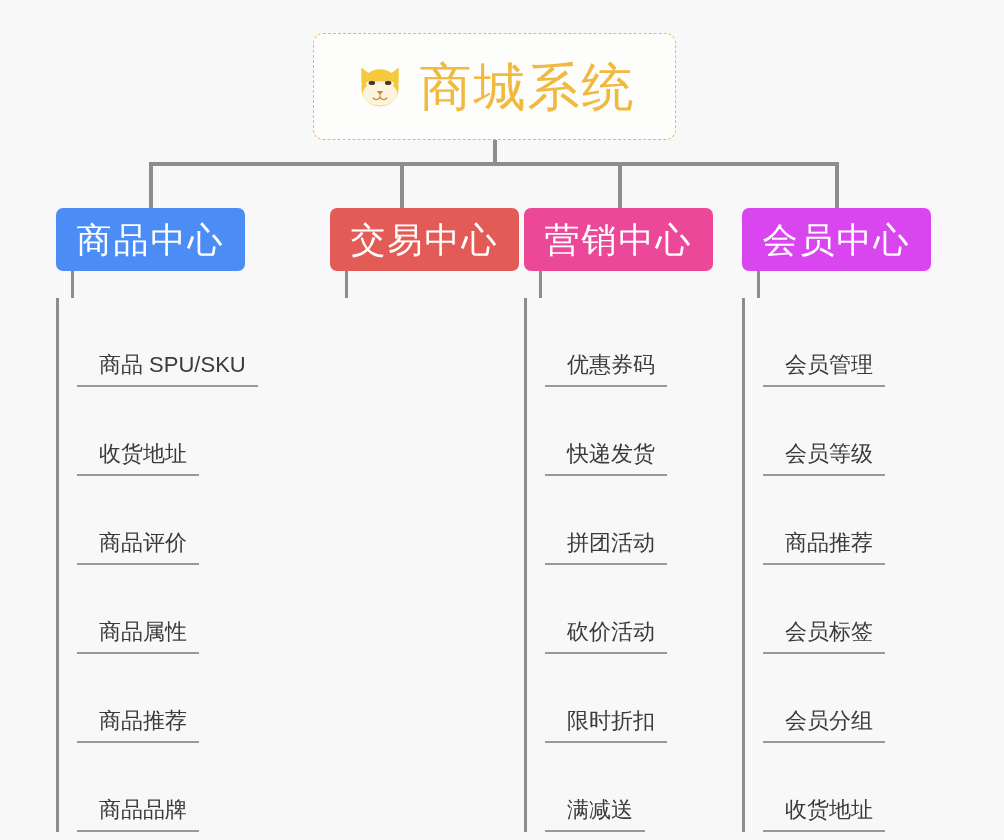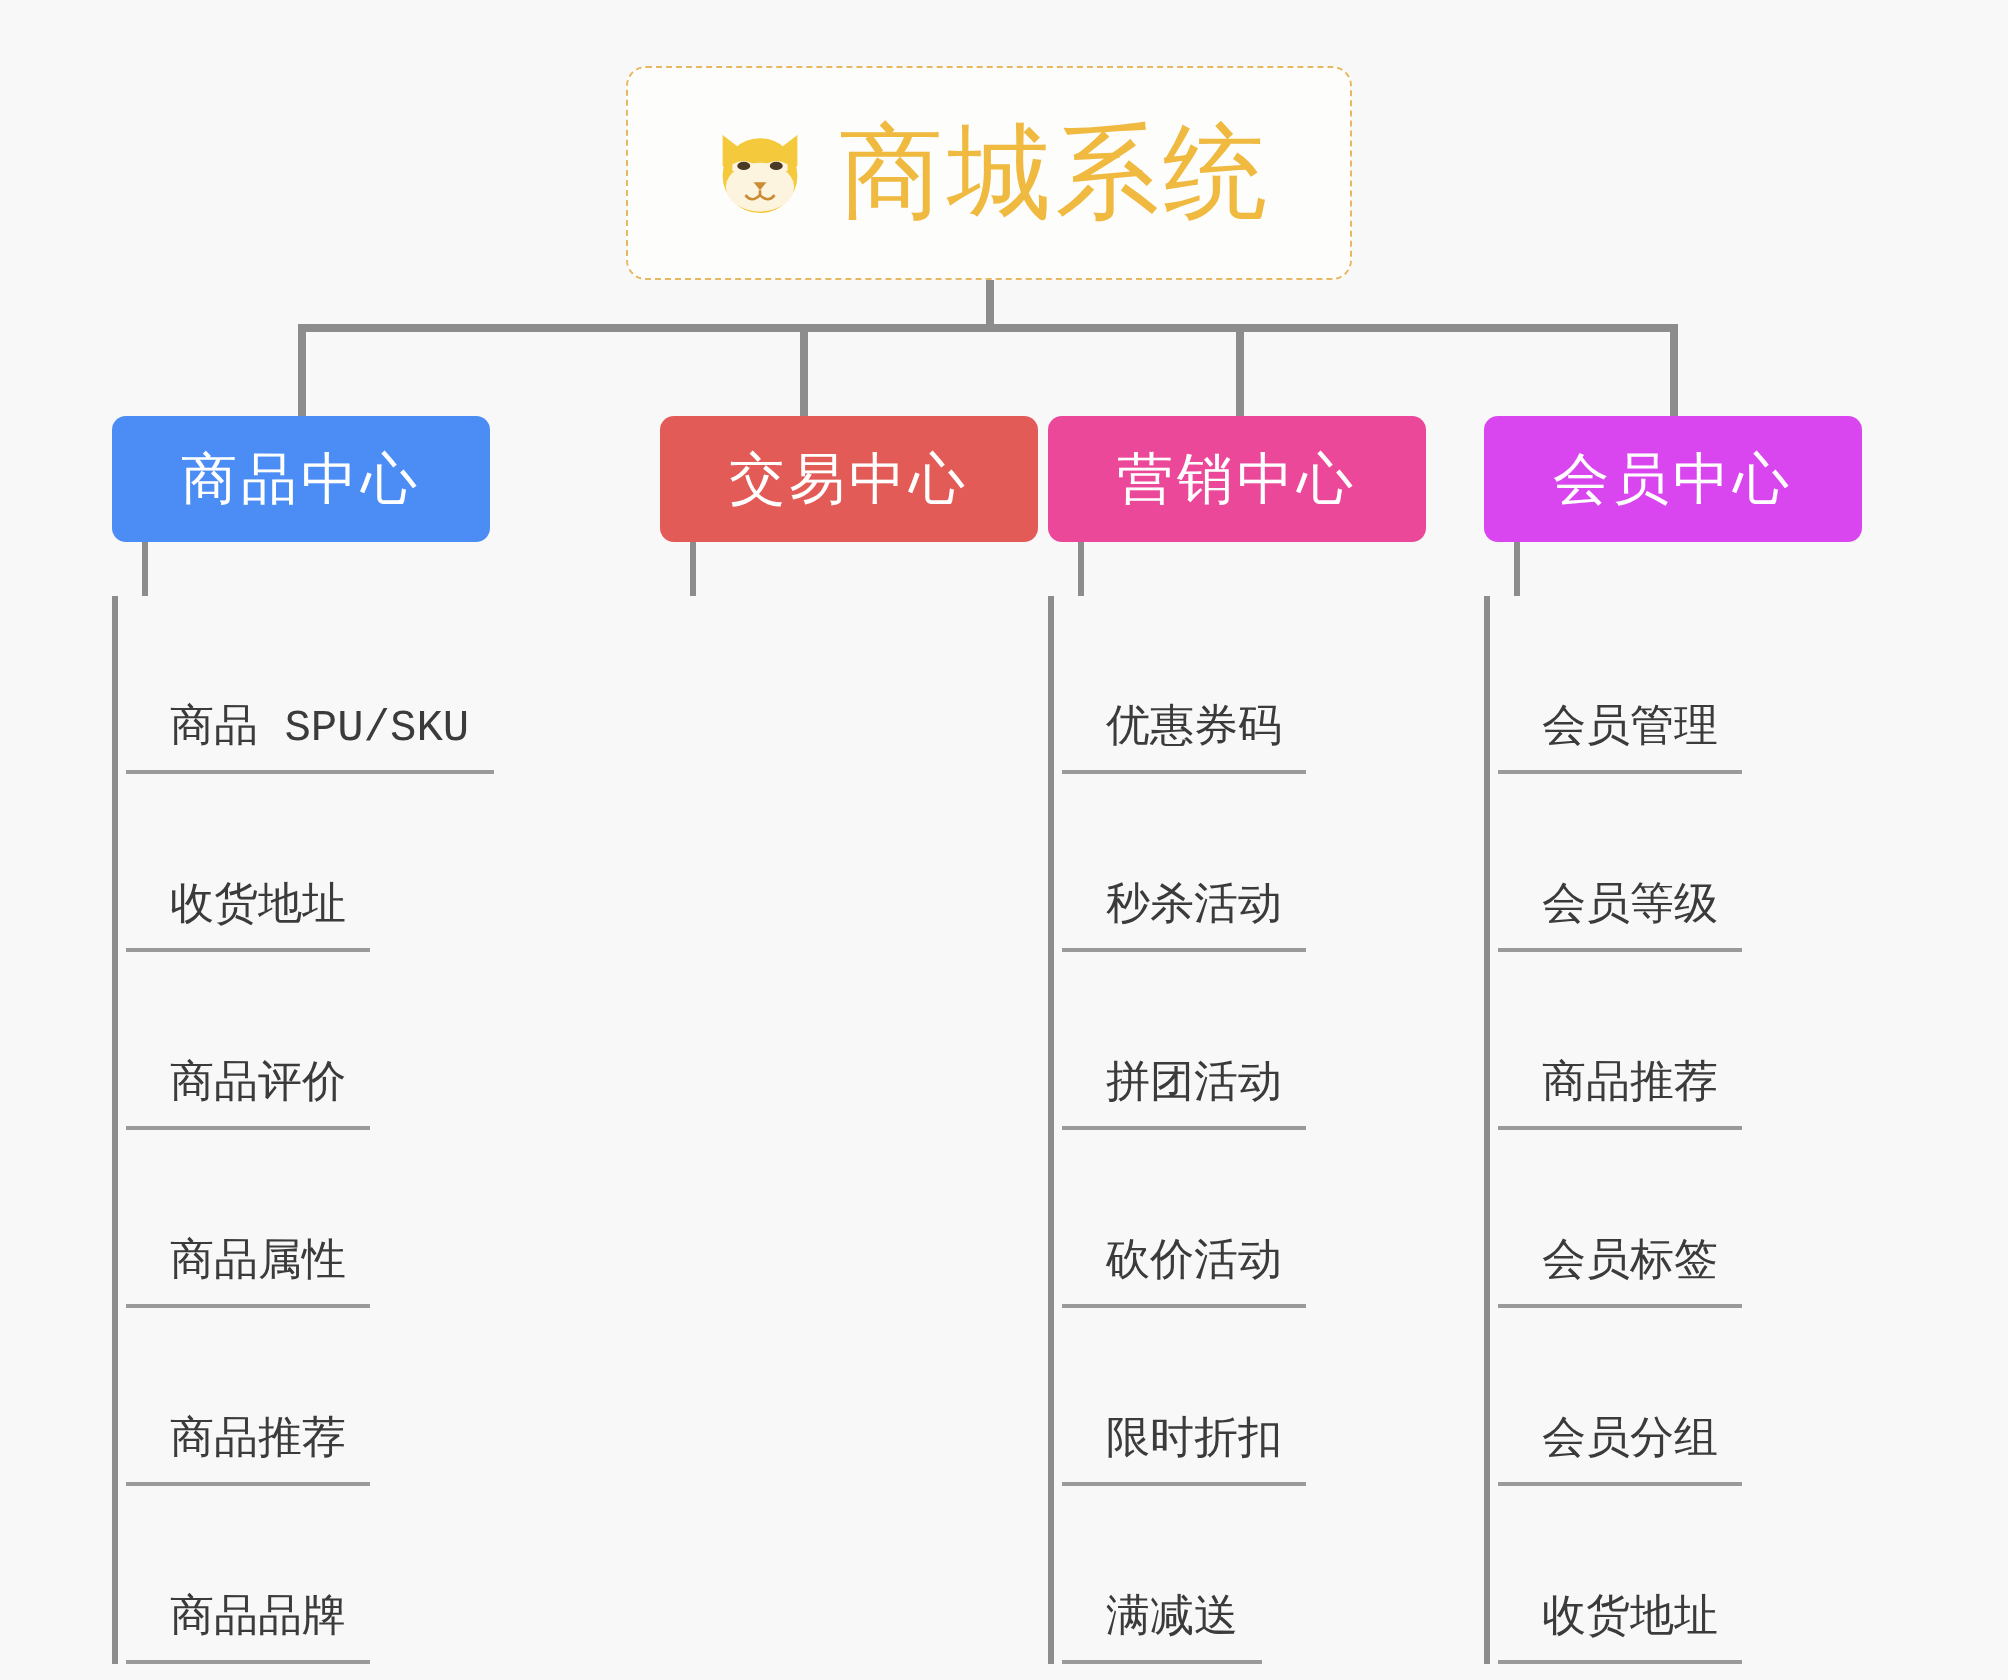"商品中心" .cat-label { font-size: 28px -> 35px }
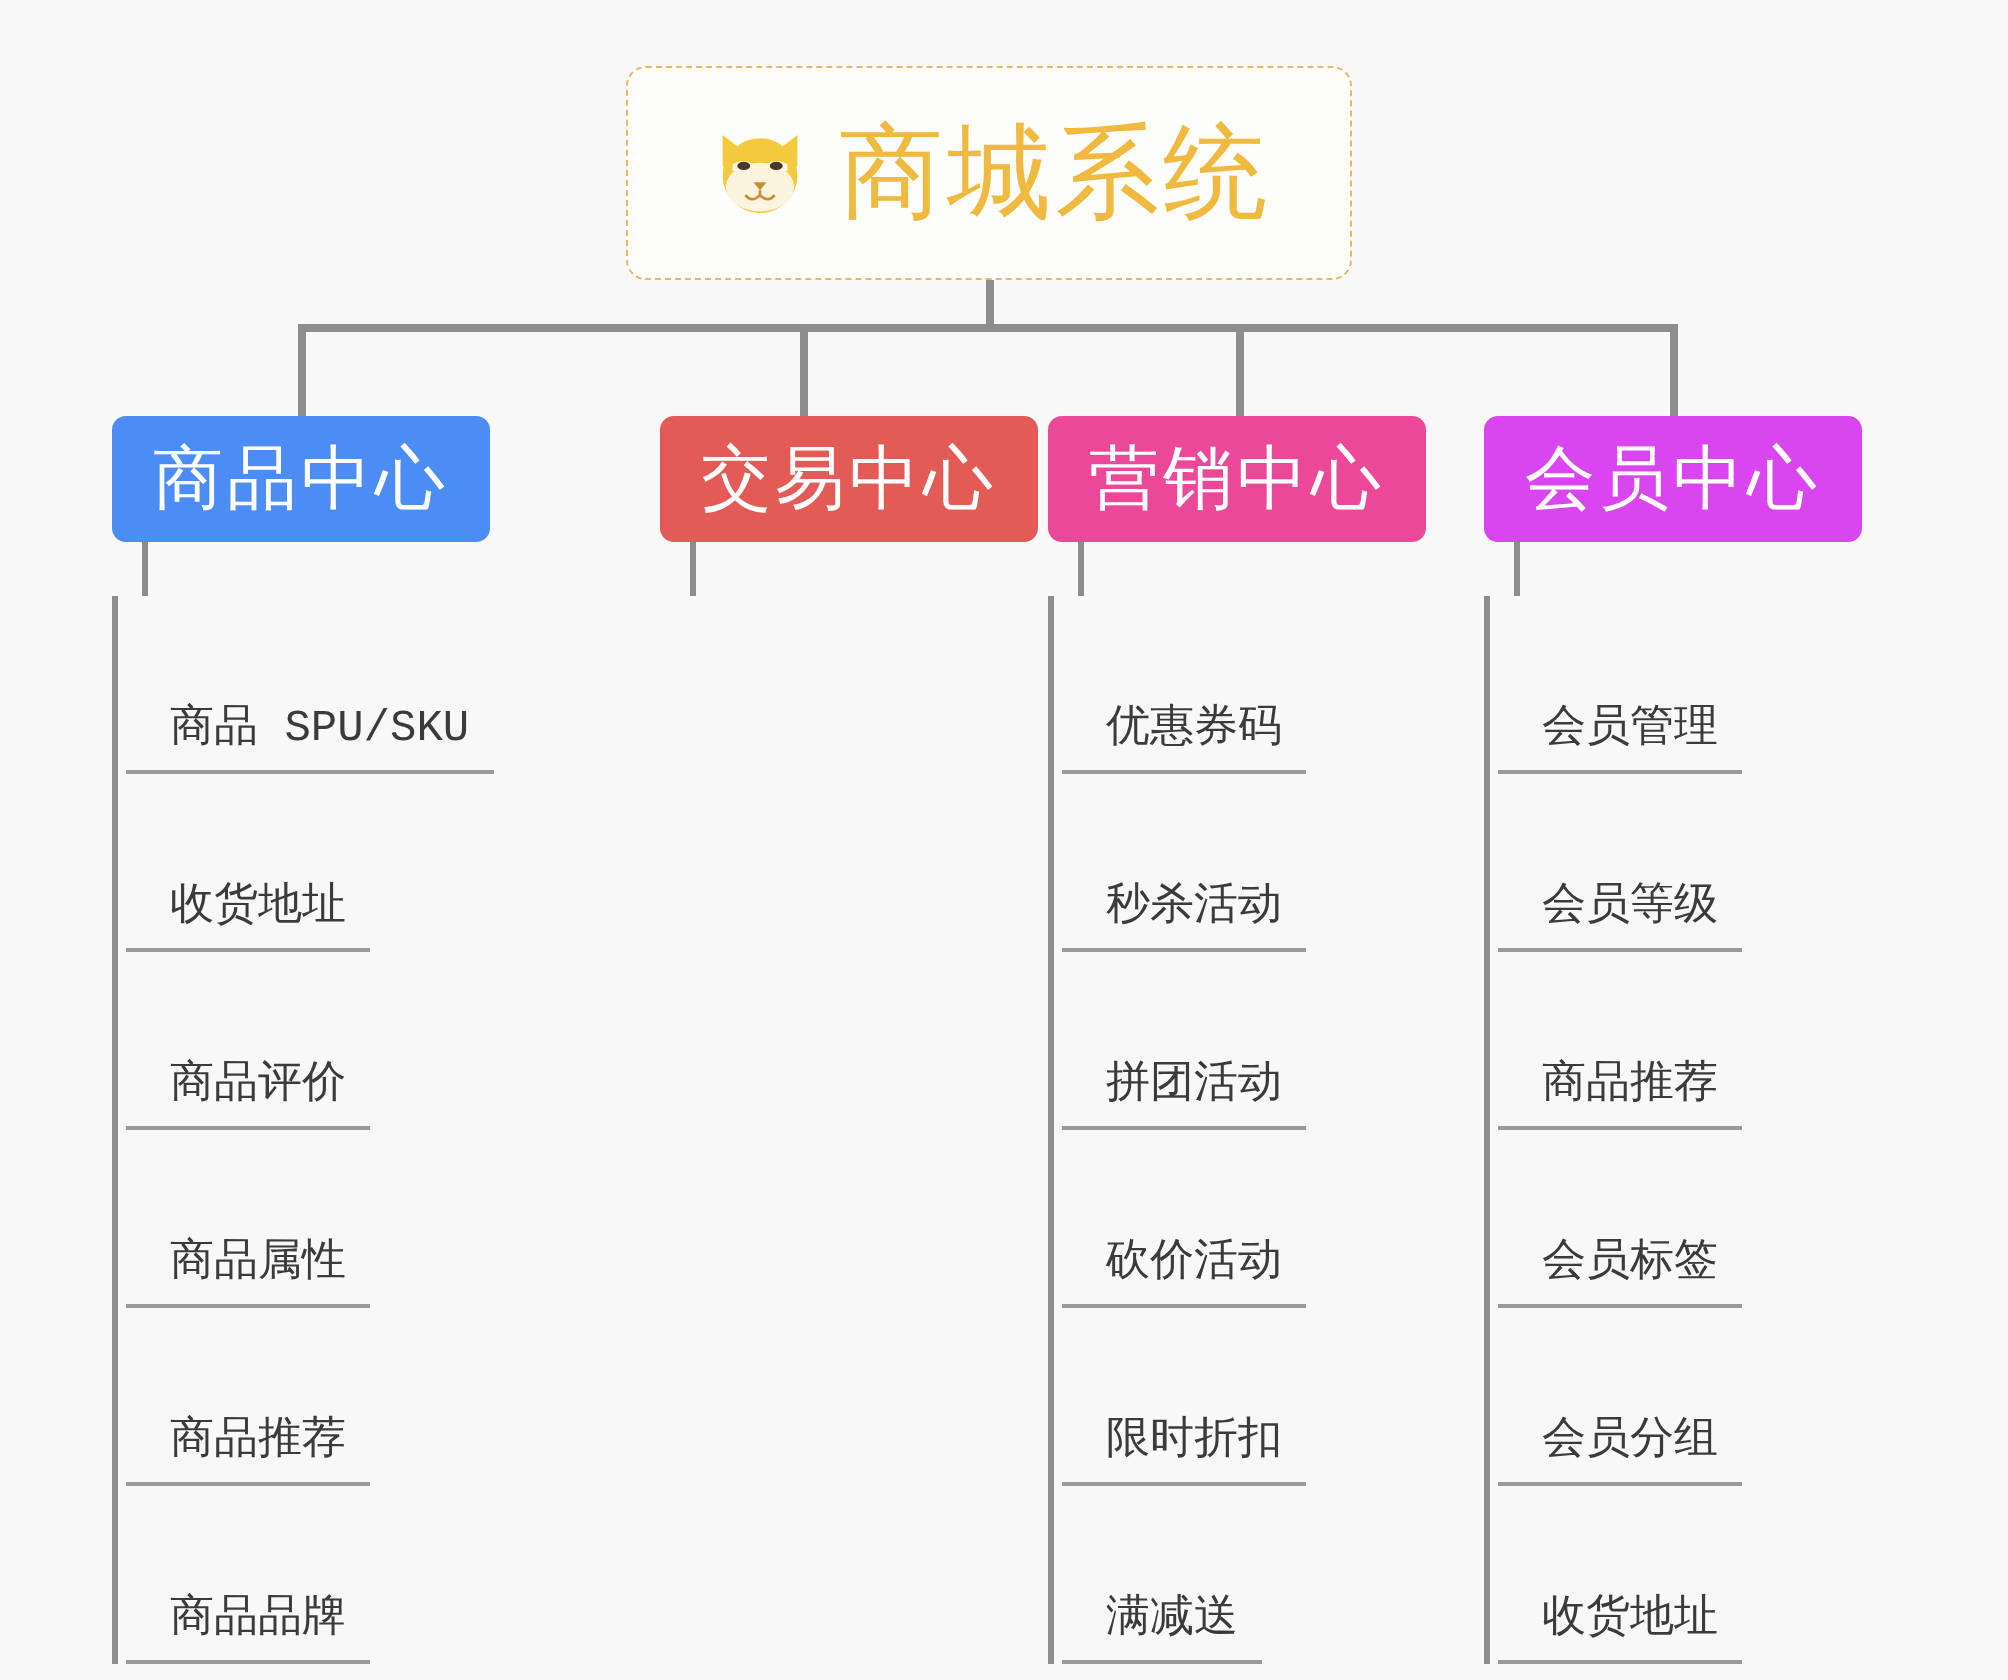"商品 SPU/SKU" .leaf-list { font-family: Liberation Mono, monospace -> none; padding-left: 4px -> 18px }
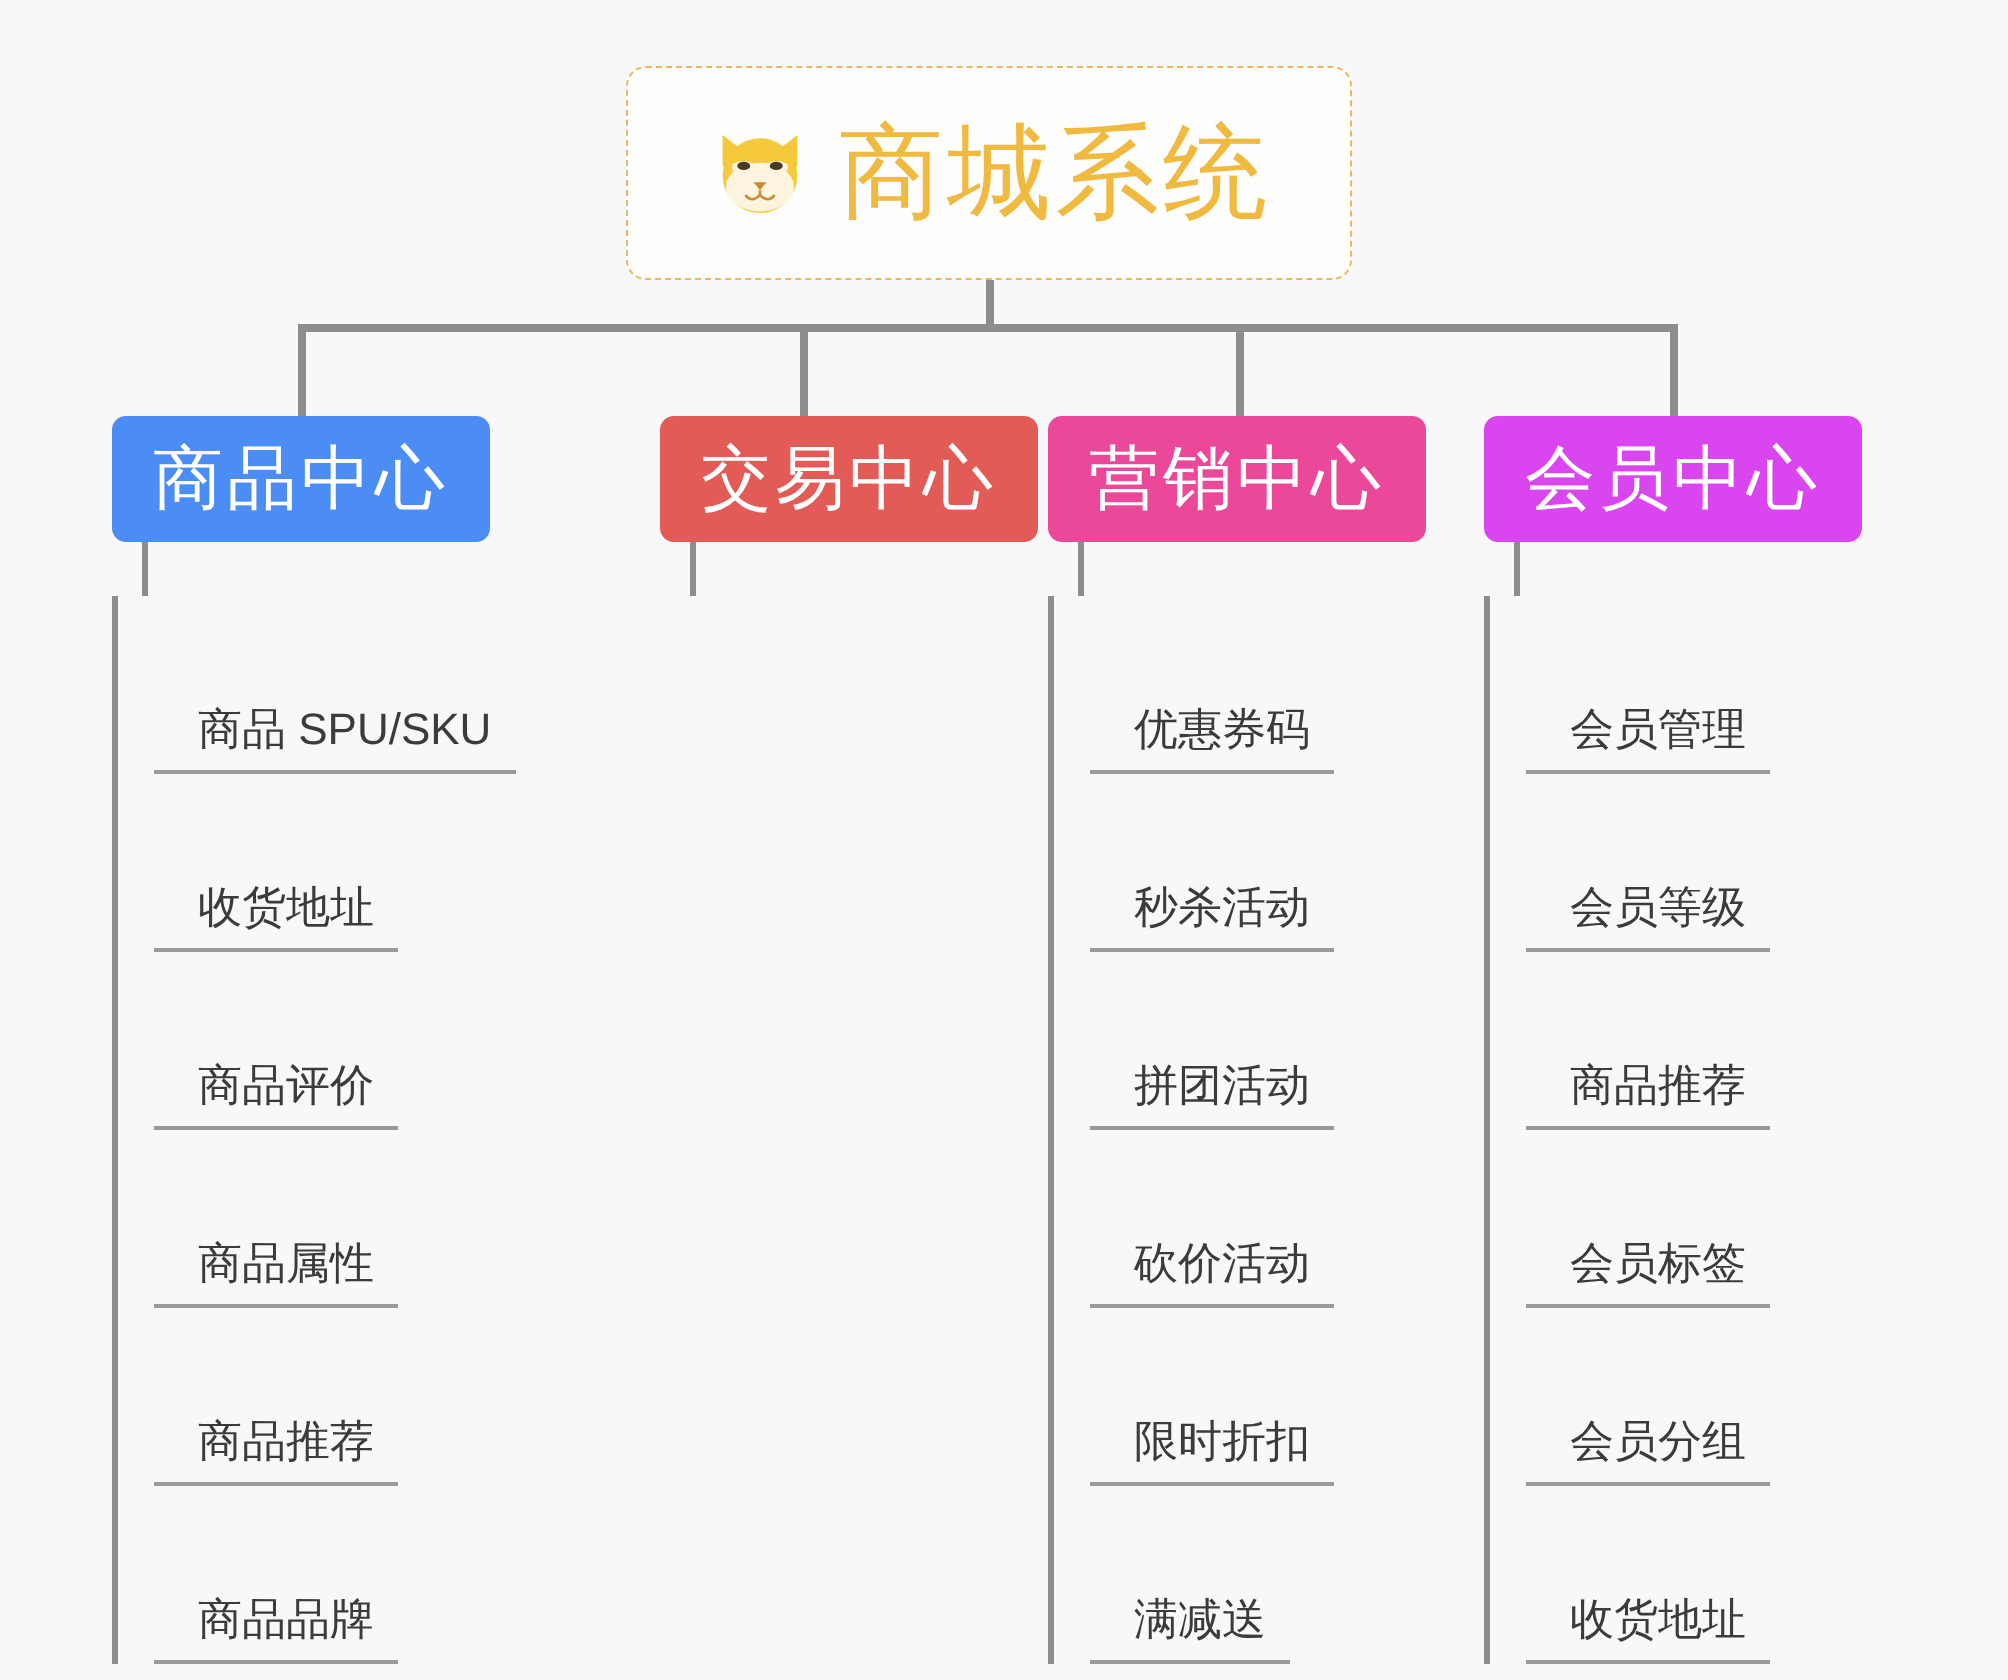"秒杀活动" span.leaf-text { text: 秒杀活动 -> 快递发货 }
